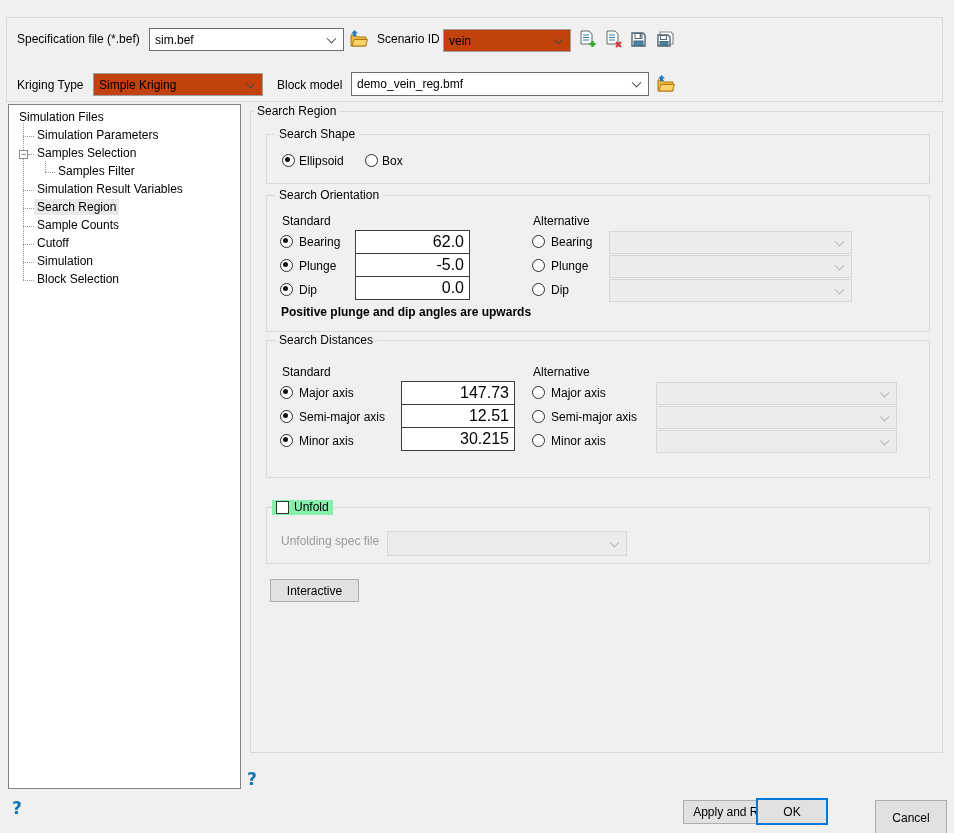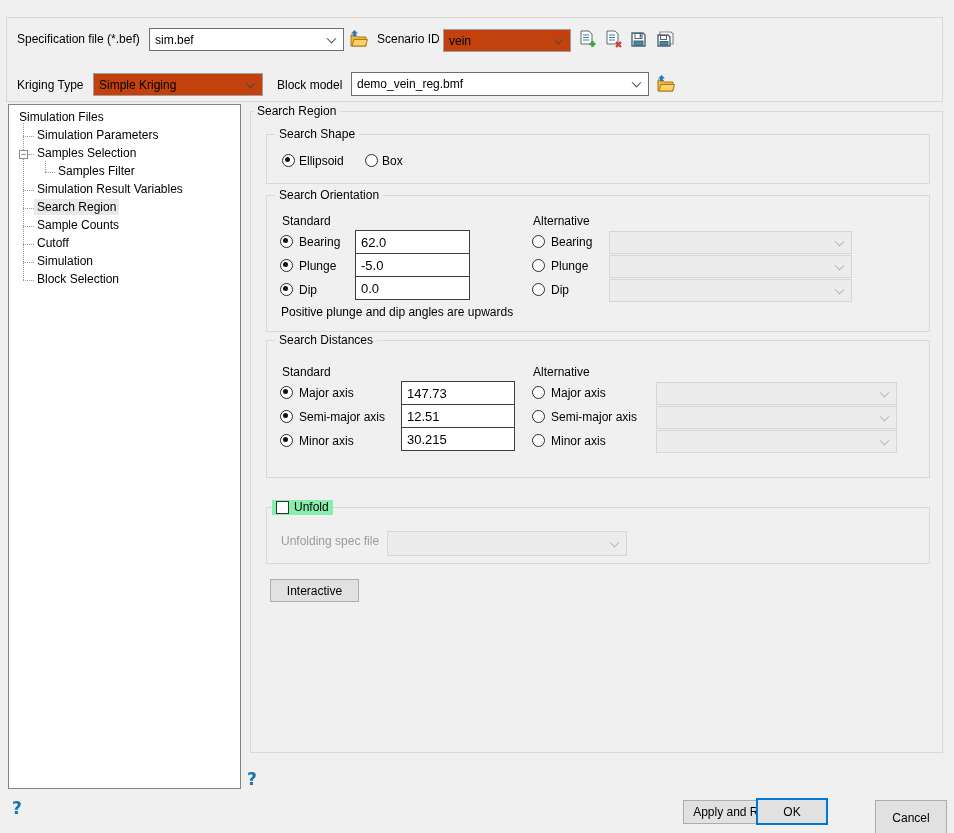"62.0" .val-input { font-size: 13px -> 16px; text-align: none -> right }
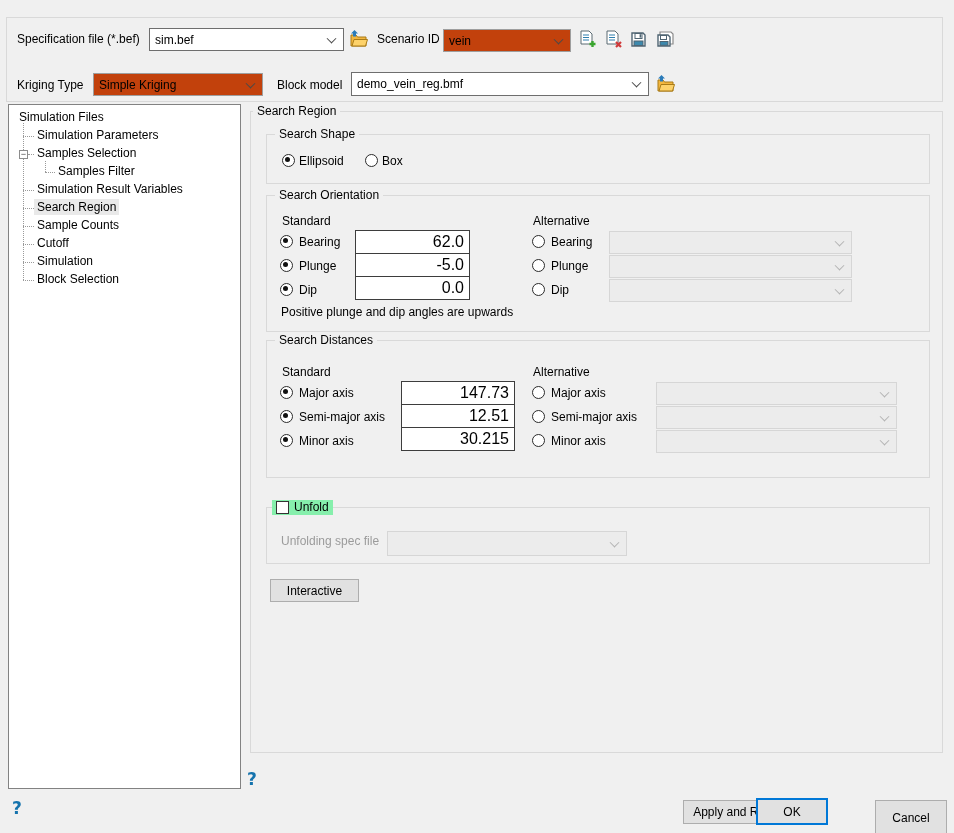"Positive plunge and dip angles" .bold { font-weight: normal -> bold }
